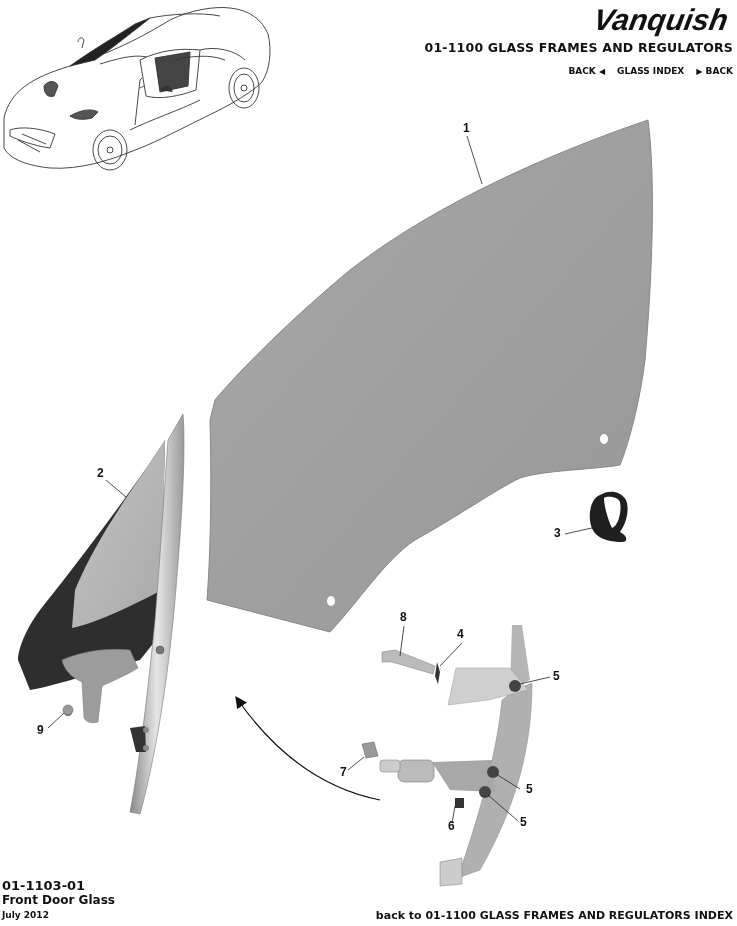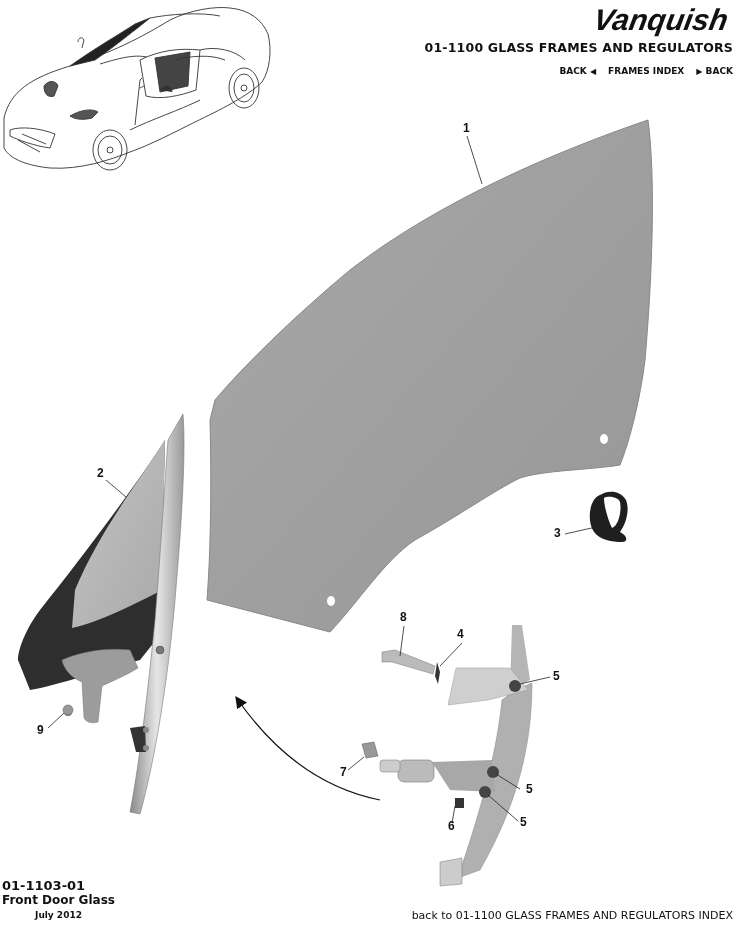"FRAMES INDEX" span.link { text: FRAMES -> GLASS }
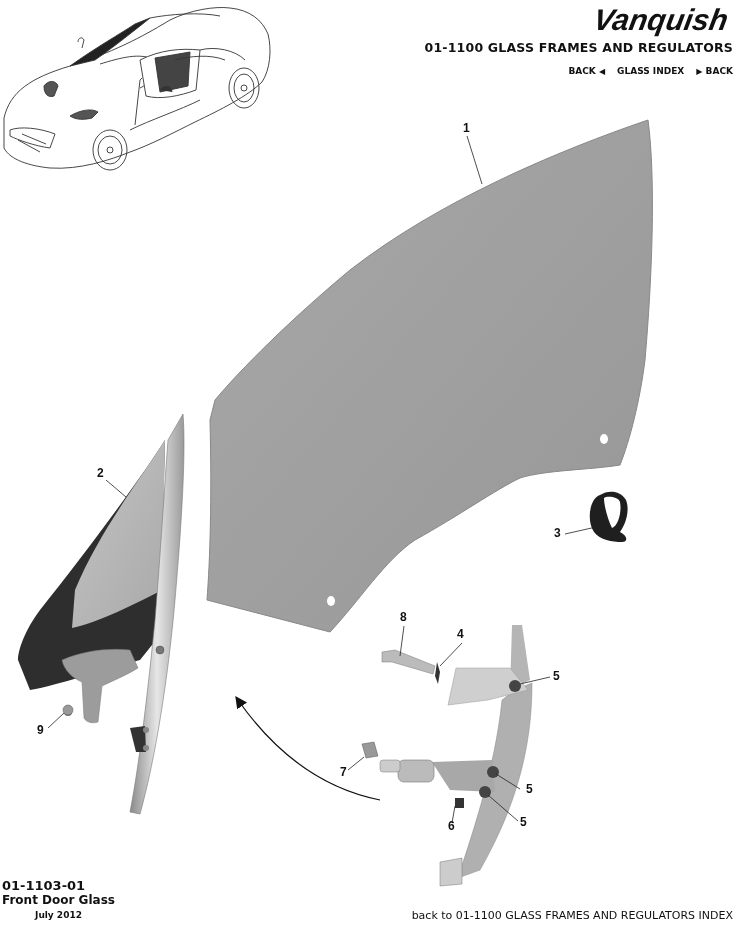"July 2012" .footer-left .date { text-align: center -> none }
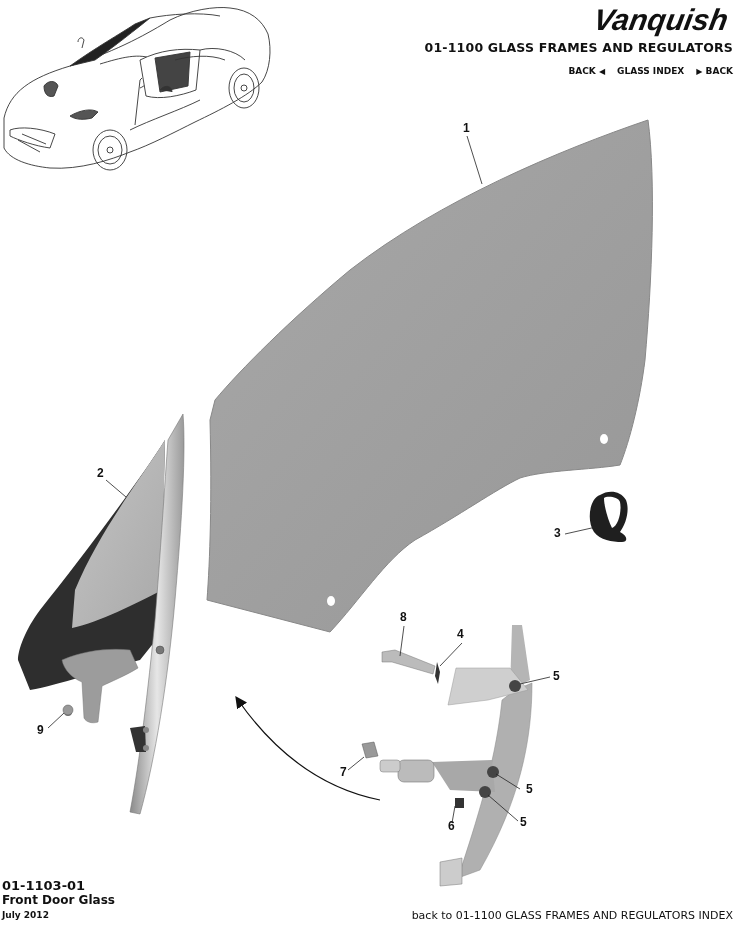"back to 01-1100 GLASS FRAMES" .footer-right { font-weight: normal -> bold }
